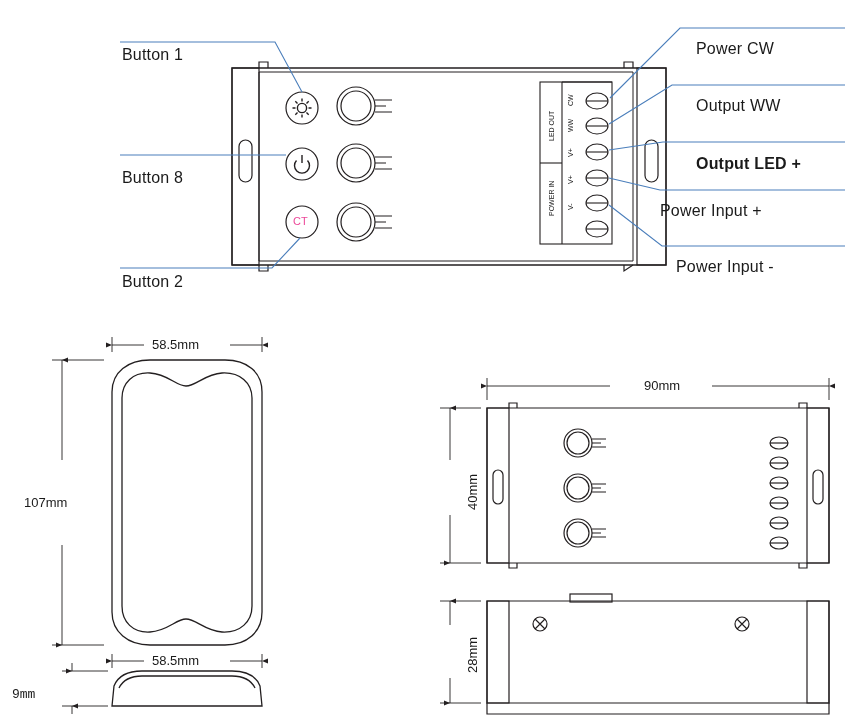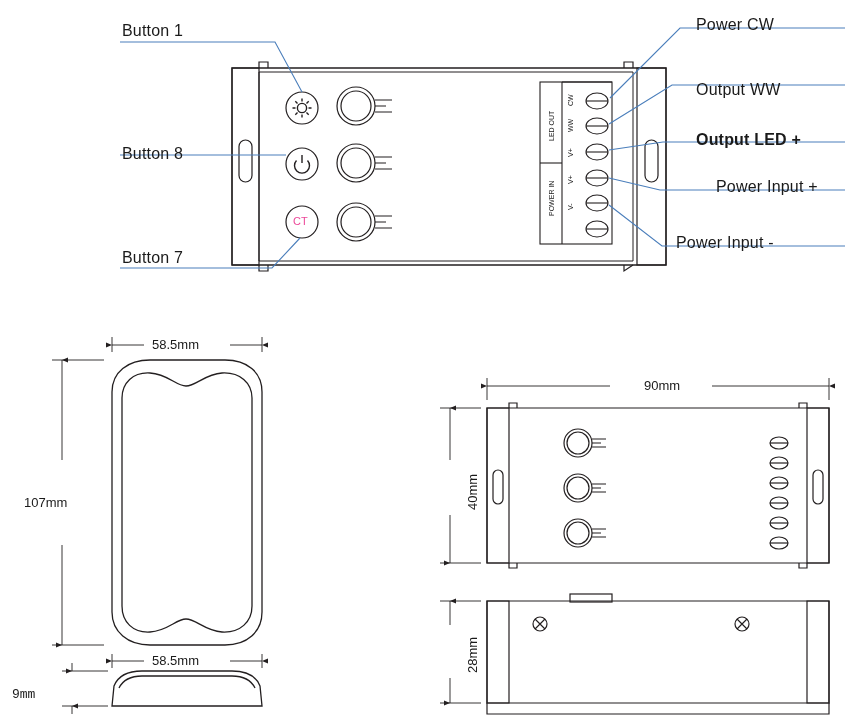"Button 1" .lbl { margin-top: none -> 24px }
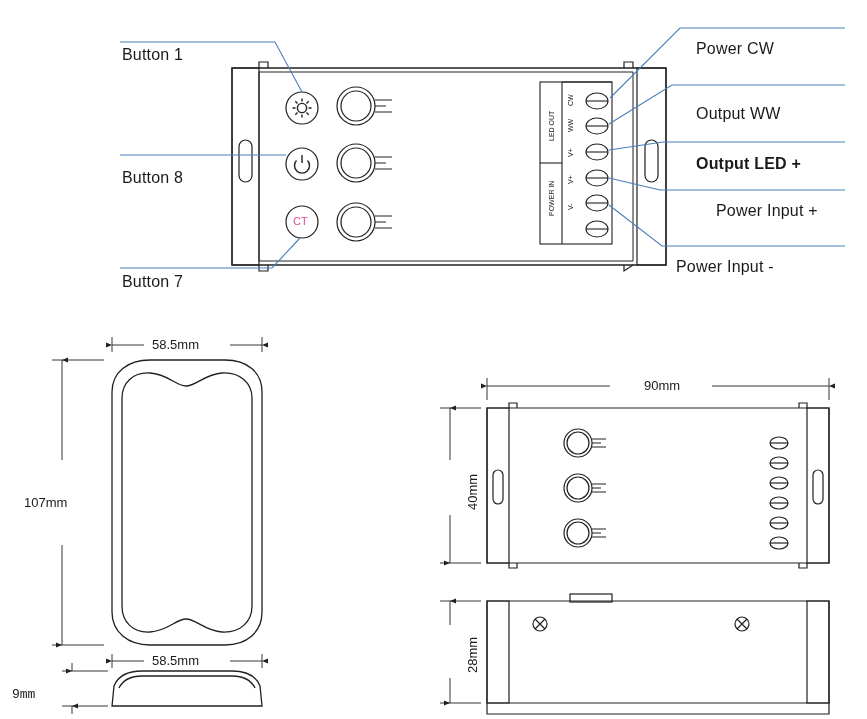"Output WW" div.lbl { top: 81px -> 73px }
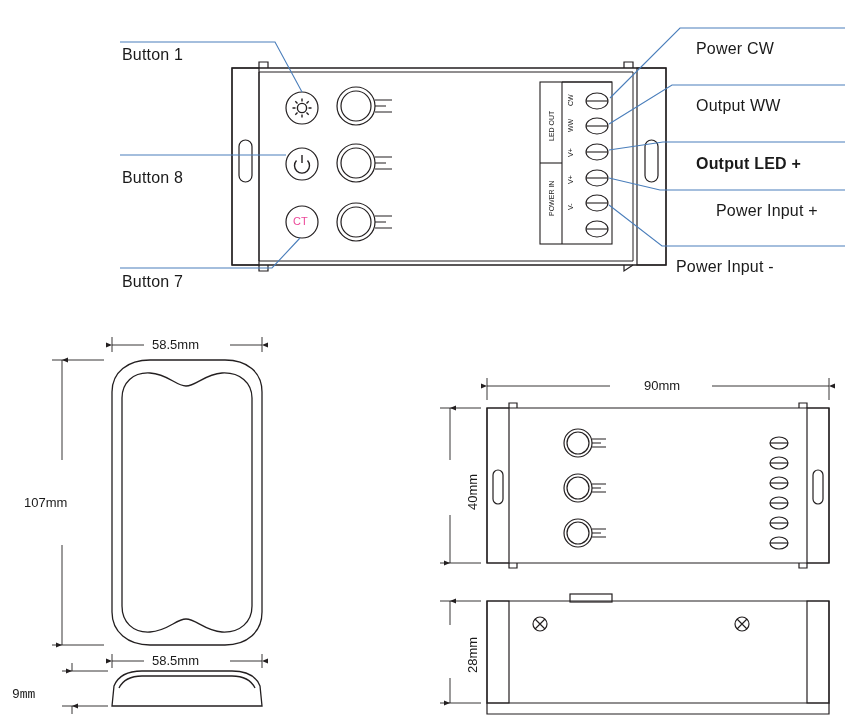"Power Input +" div.lbl { left: 716px -> 660px }
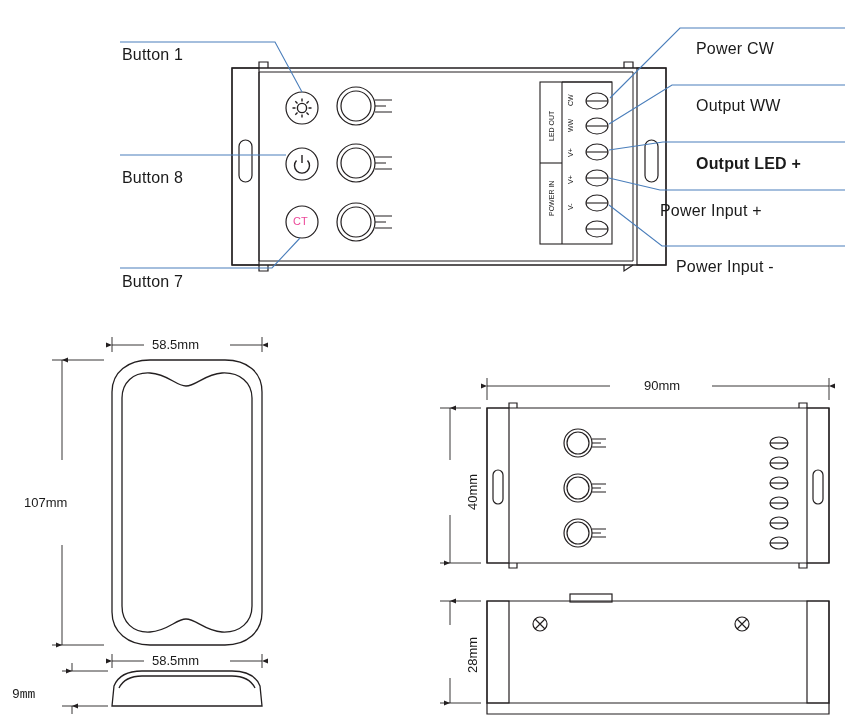"Button 7" div.lbl { text: 7 -> 2 }
